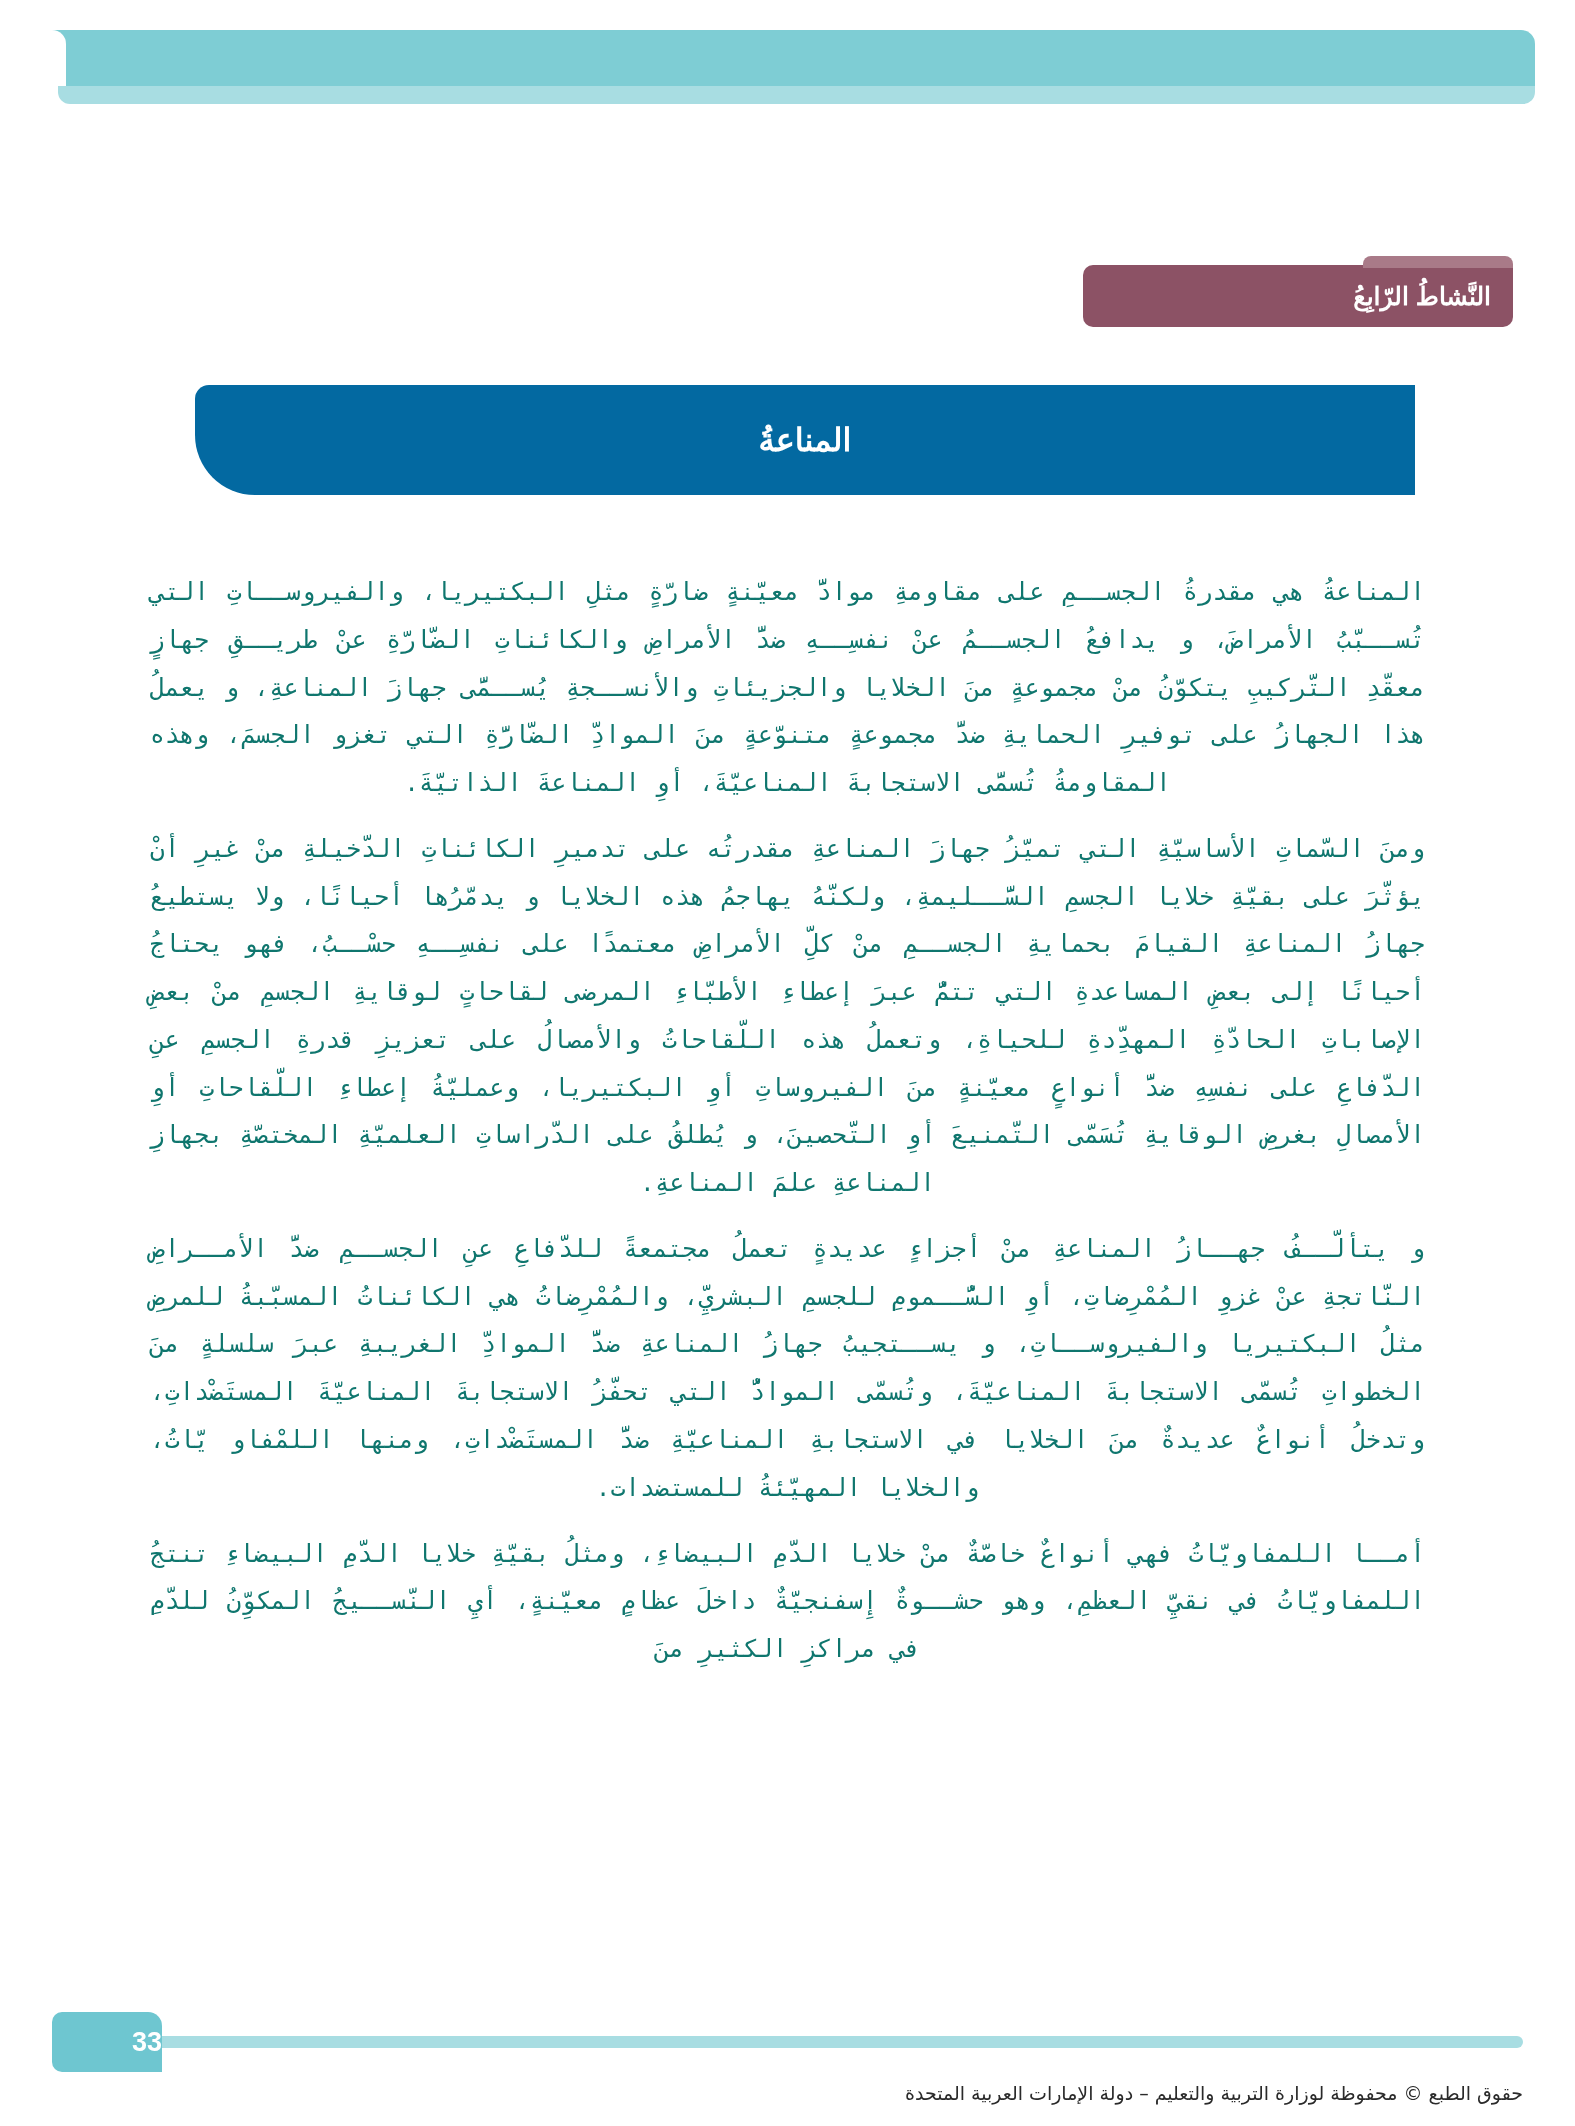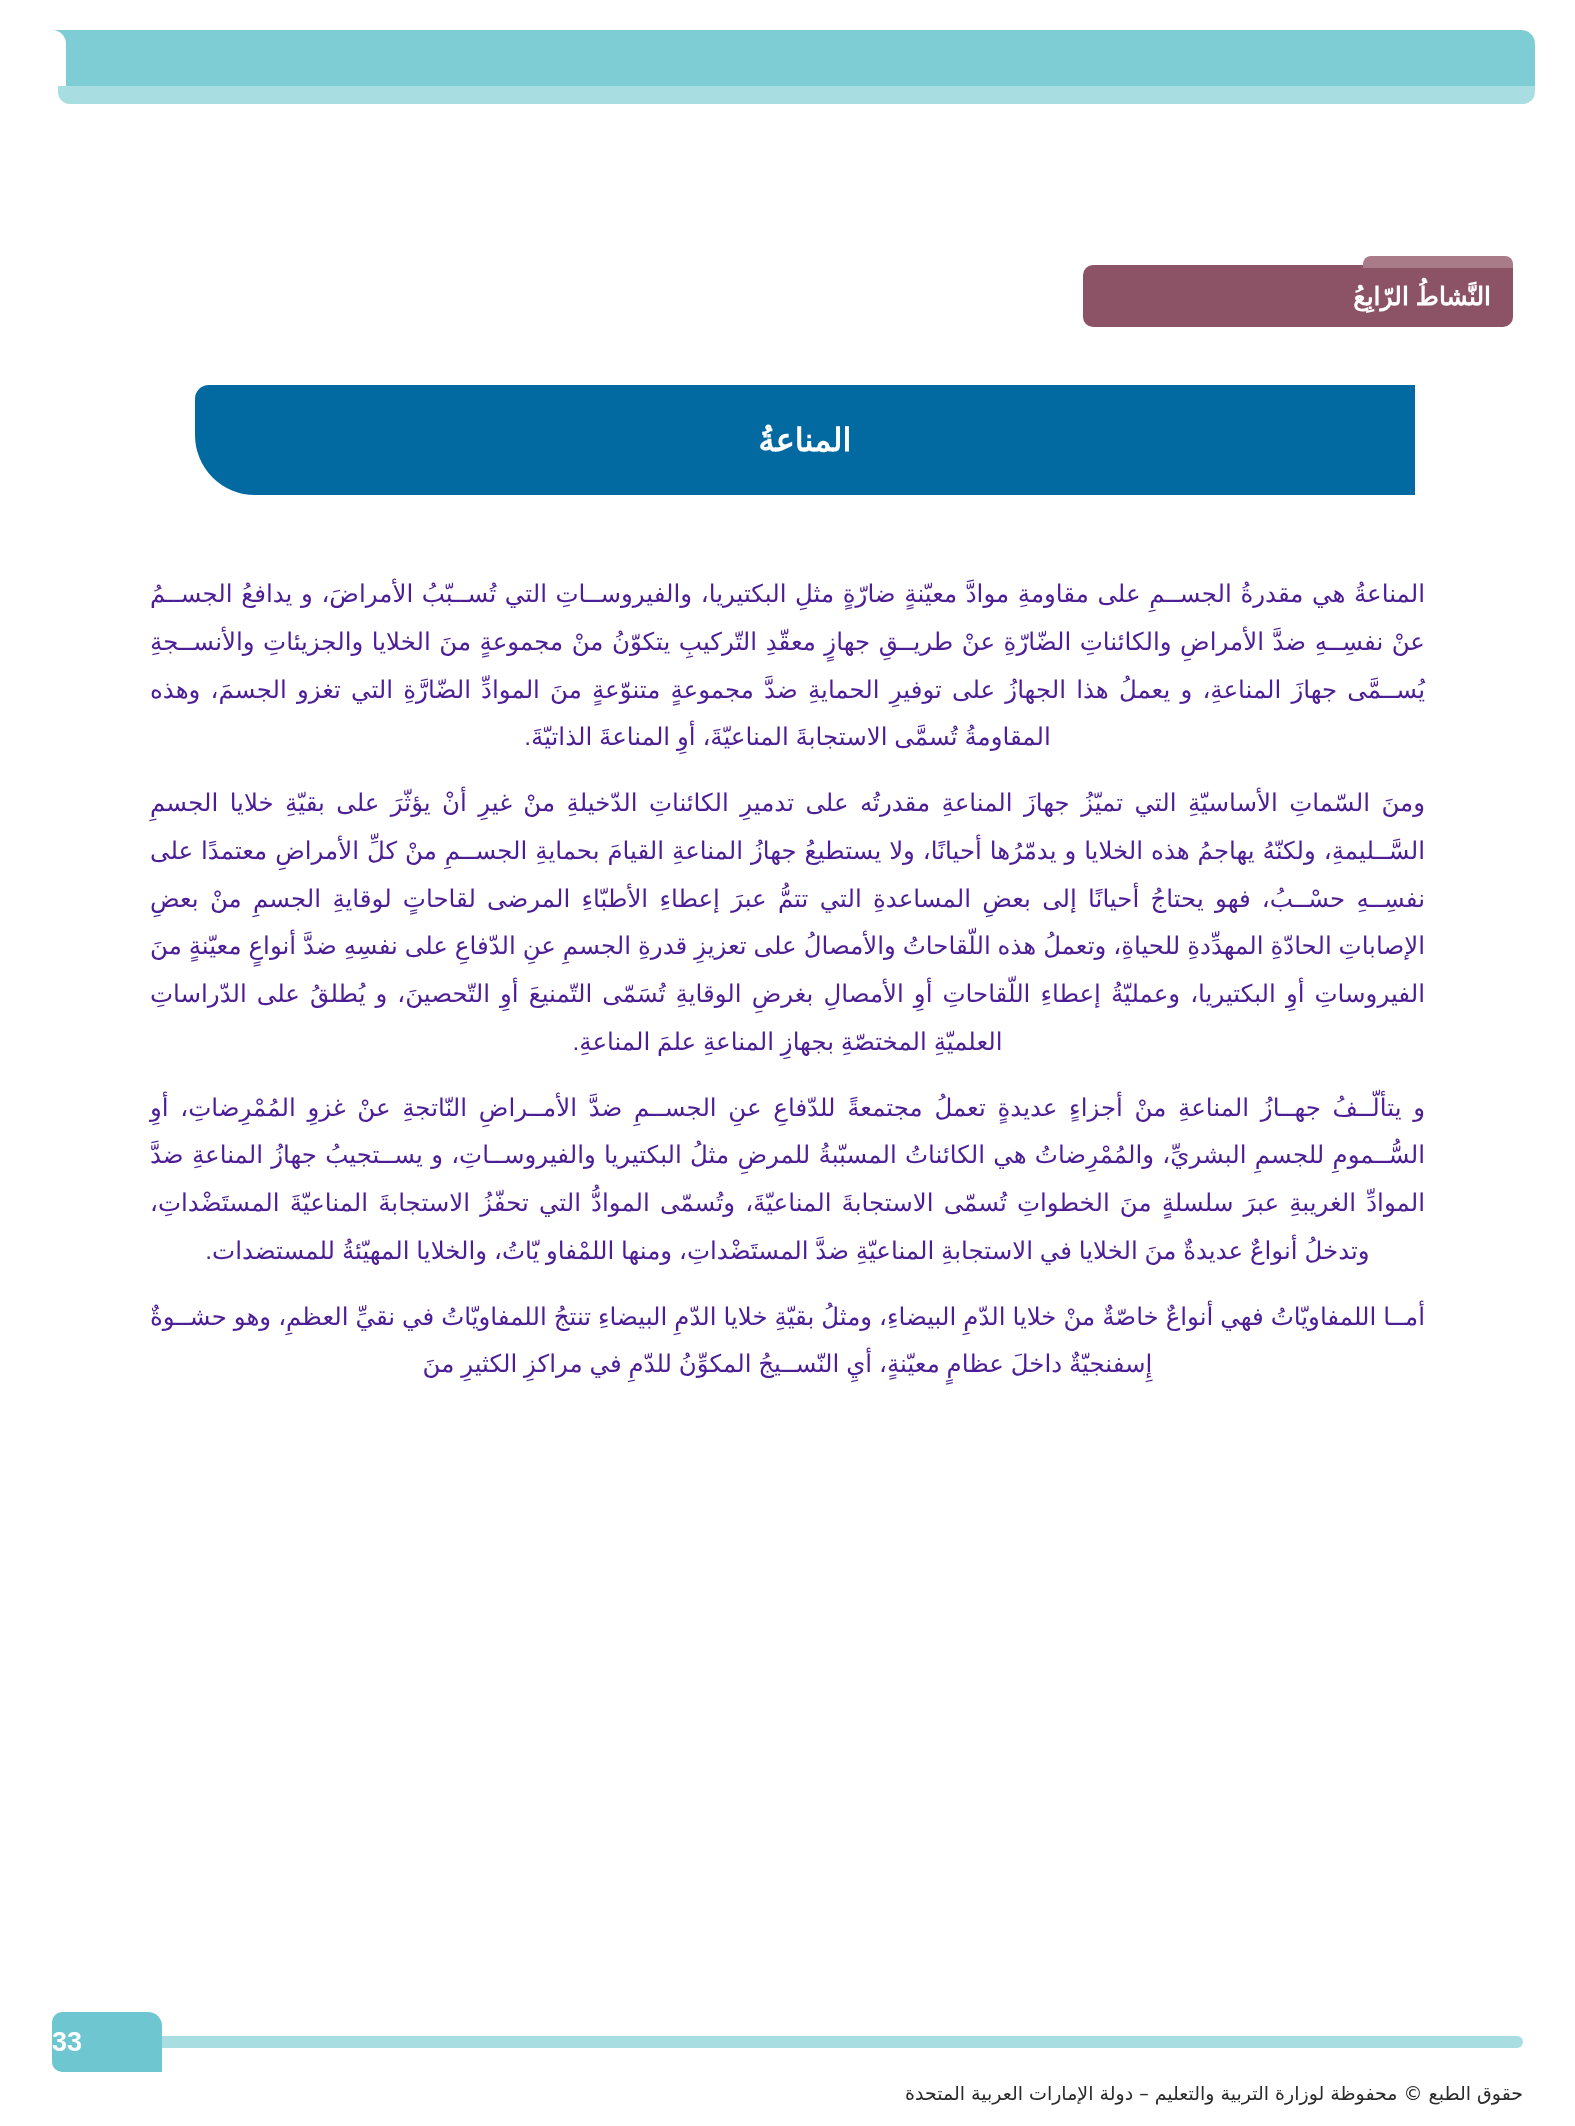"المناعةُ هي مقدرةُ الجســمِ على" .content { color: #4c1d95 -> #0f766e; font-family: Liberation Sans, sans-serif -> Liberation Mono, monospace }
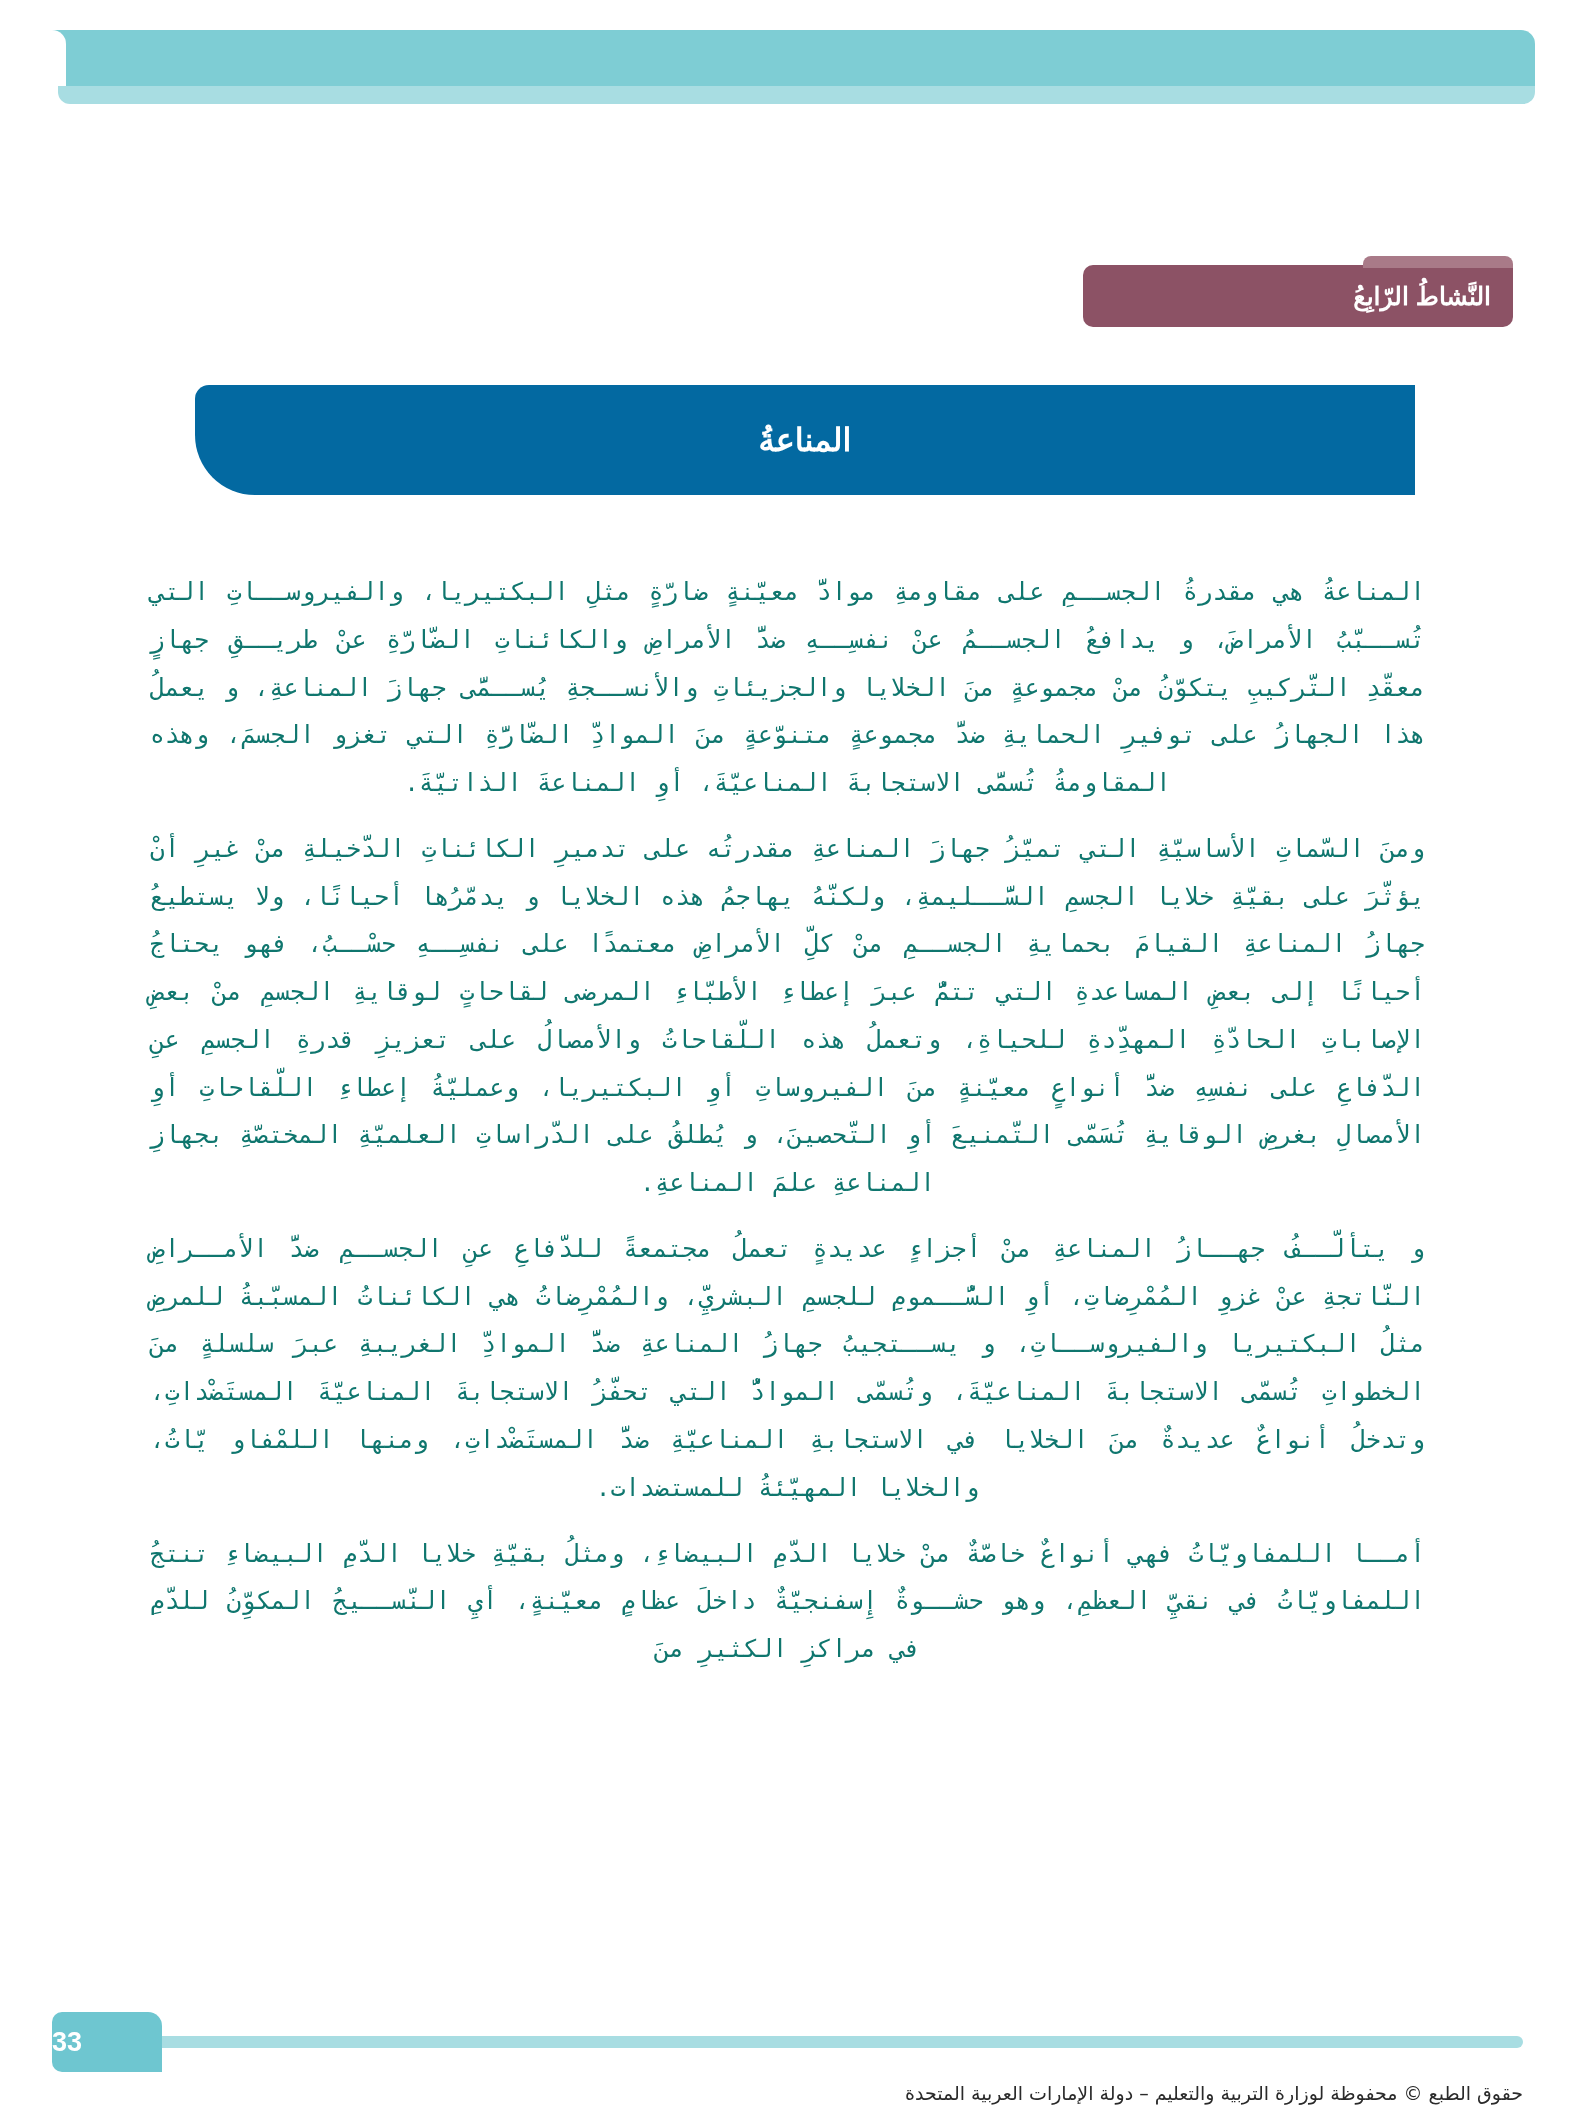"33" .page-tab { justify-content: flex-end -> flex-start }
